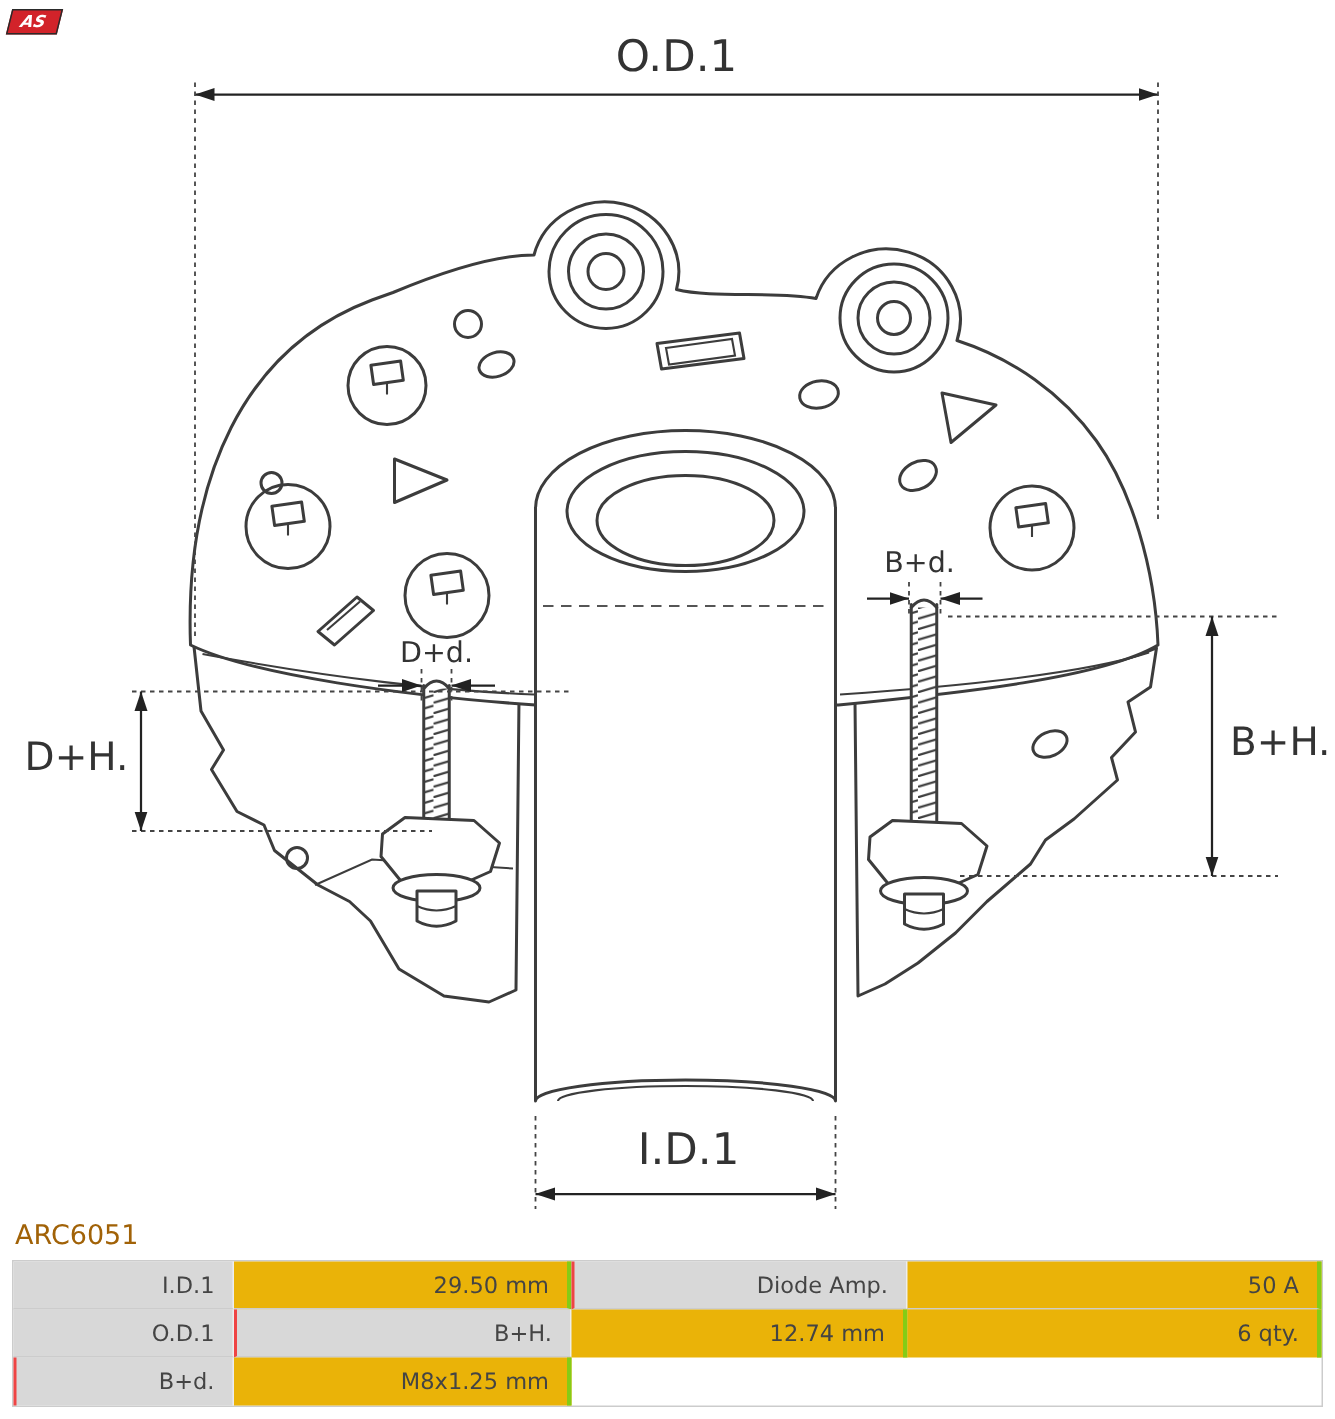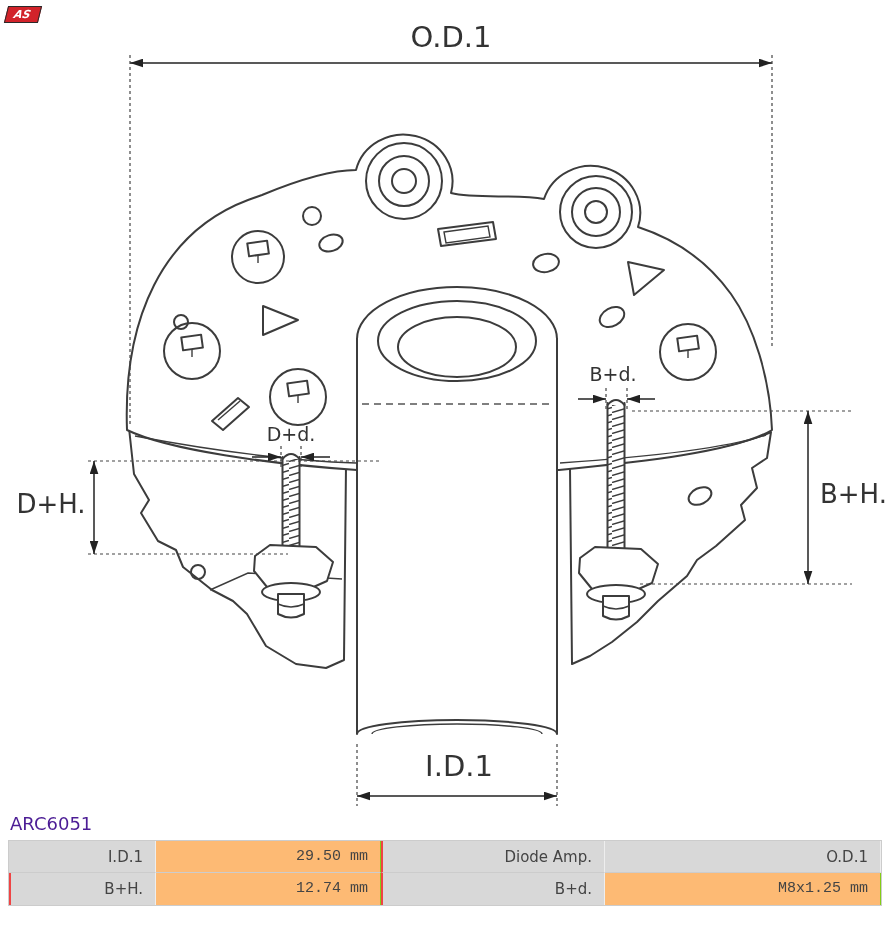"ARC6051" .part-number { color: #4c1d95 -> #a16207 }
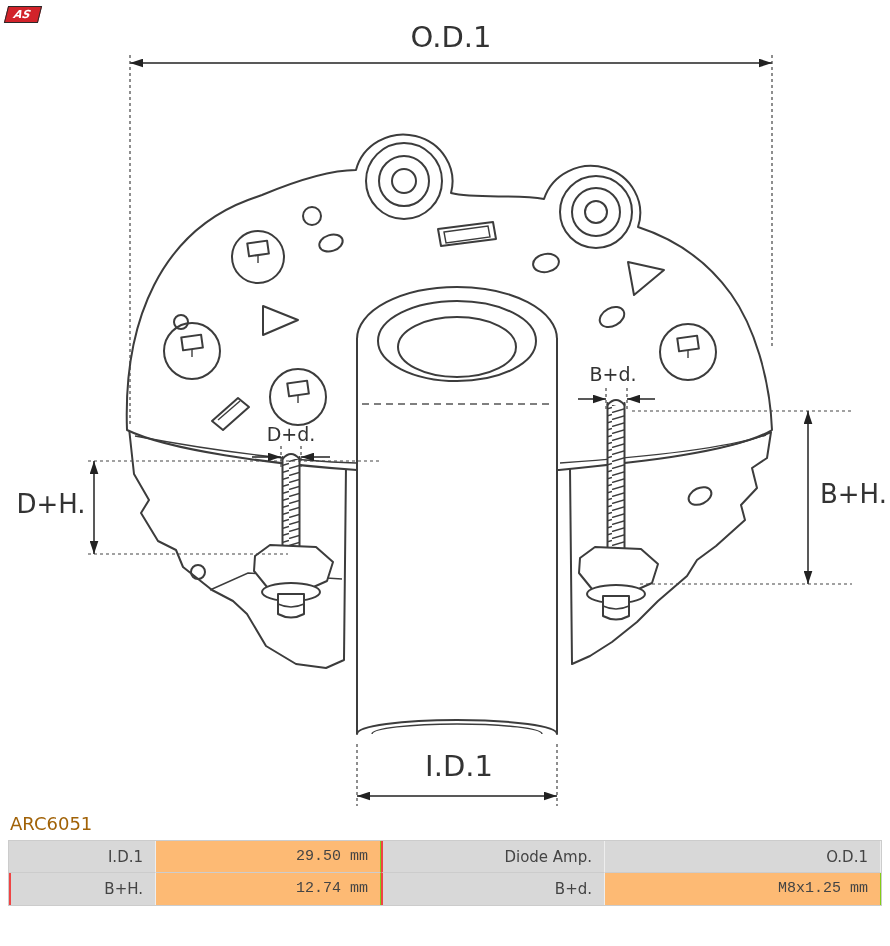"29.50 mm" .cell.value { background: #fdba74 -> #eab308; border-right: 1px solid #84cc16 -> 3px solid #84cc16; font-family: Liberation Mono, monospace -> none }
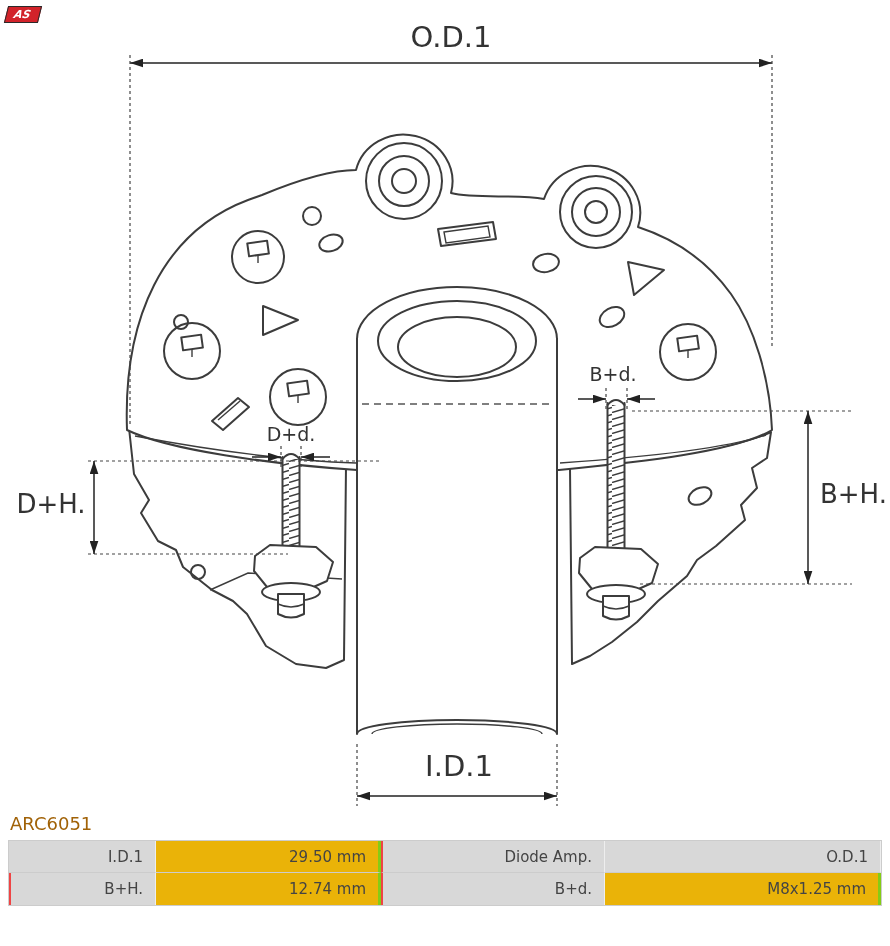"50 A" div.cell { html: none -> <div>50 A</div> }
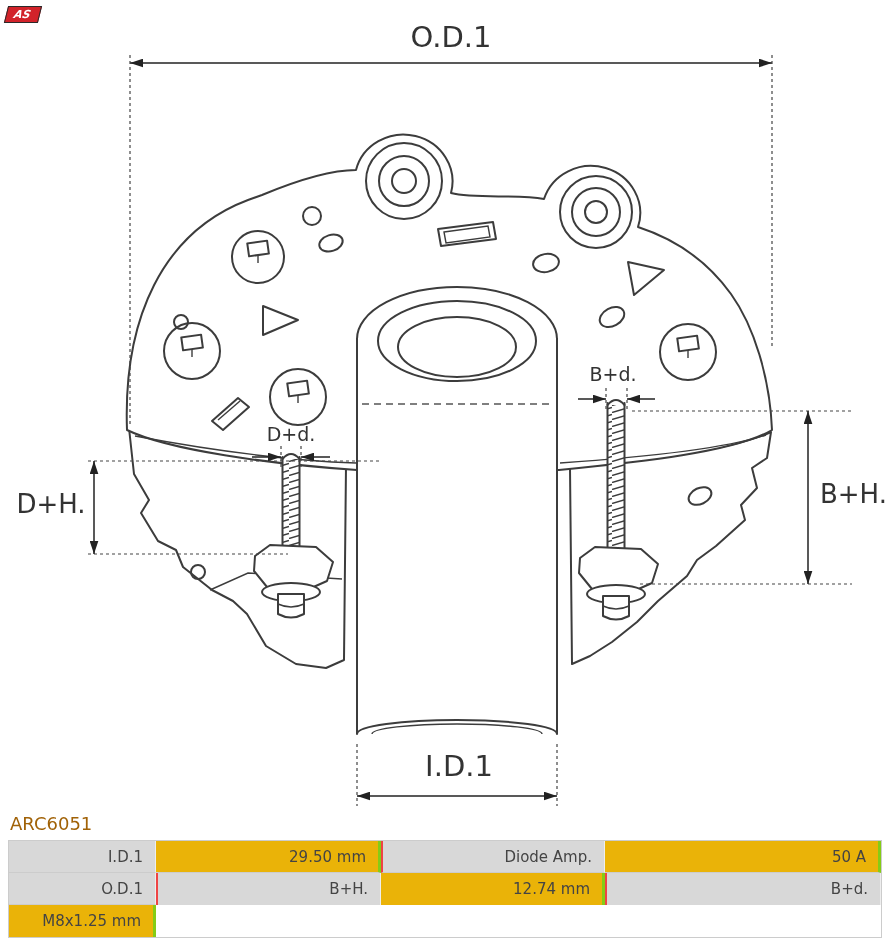"6 qty." div.cell { html: none -> <div>6 qty.</div> }
